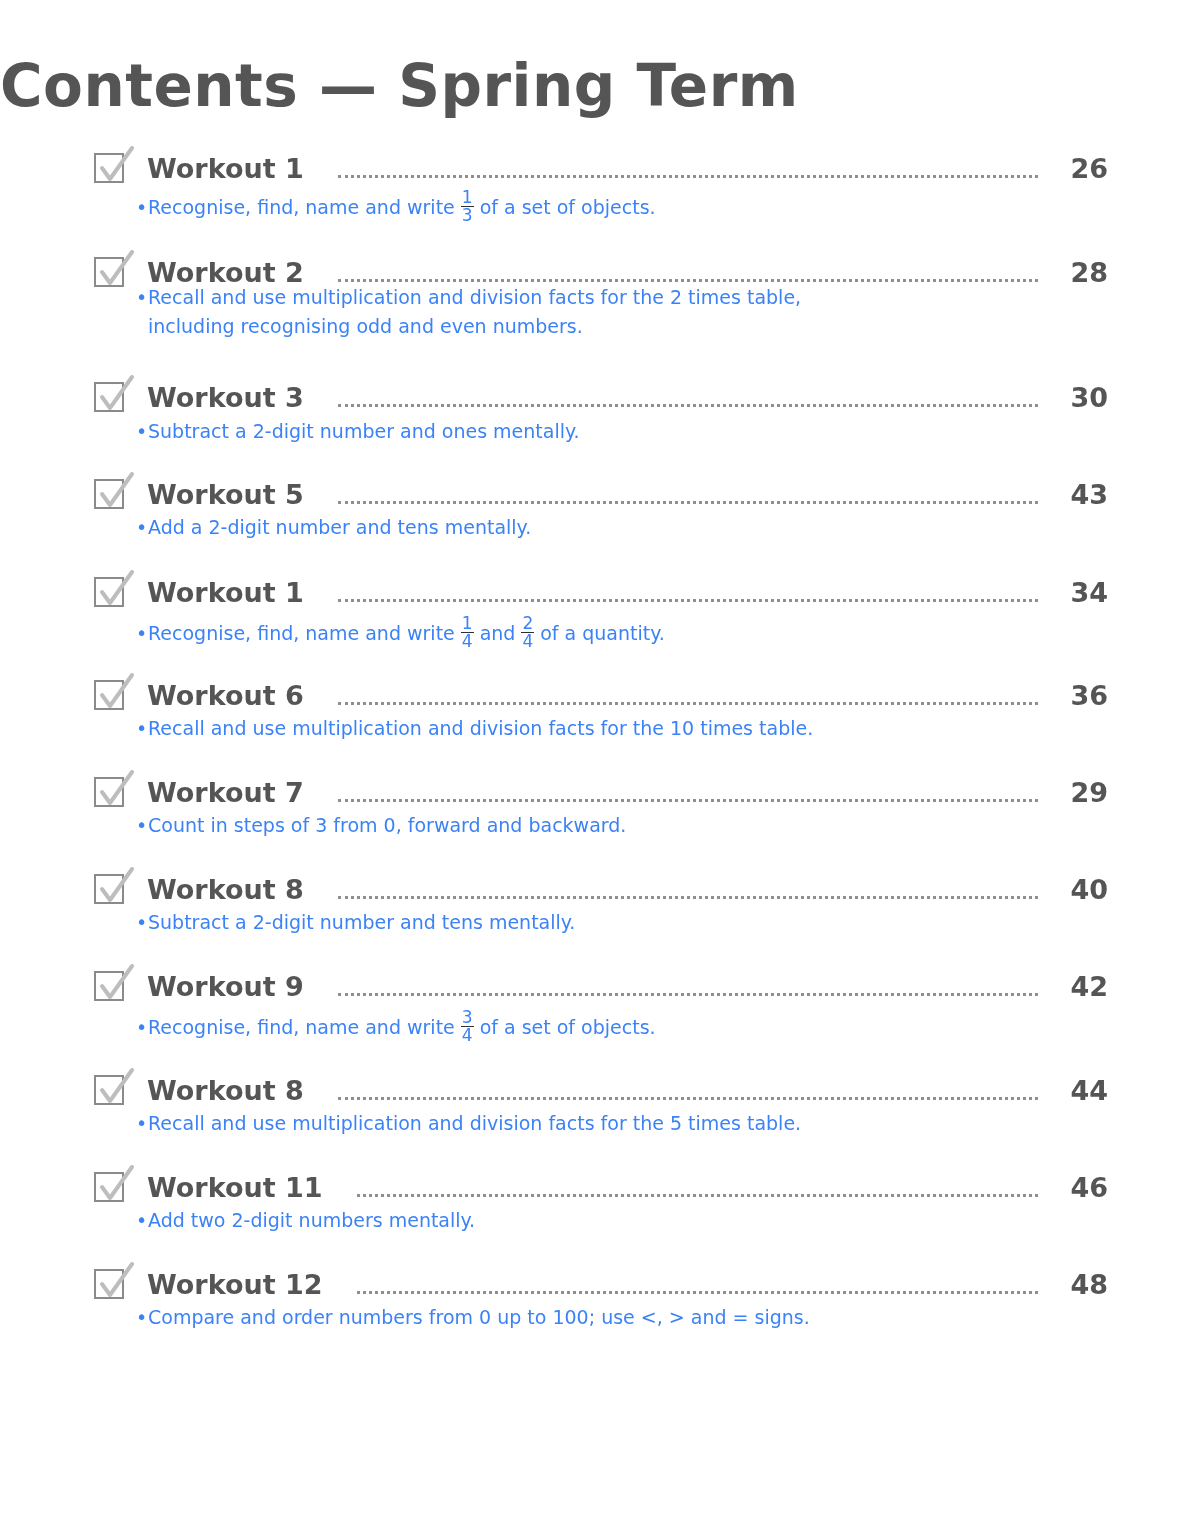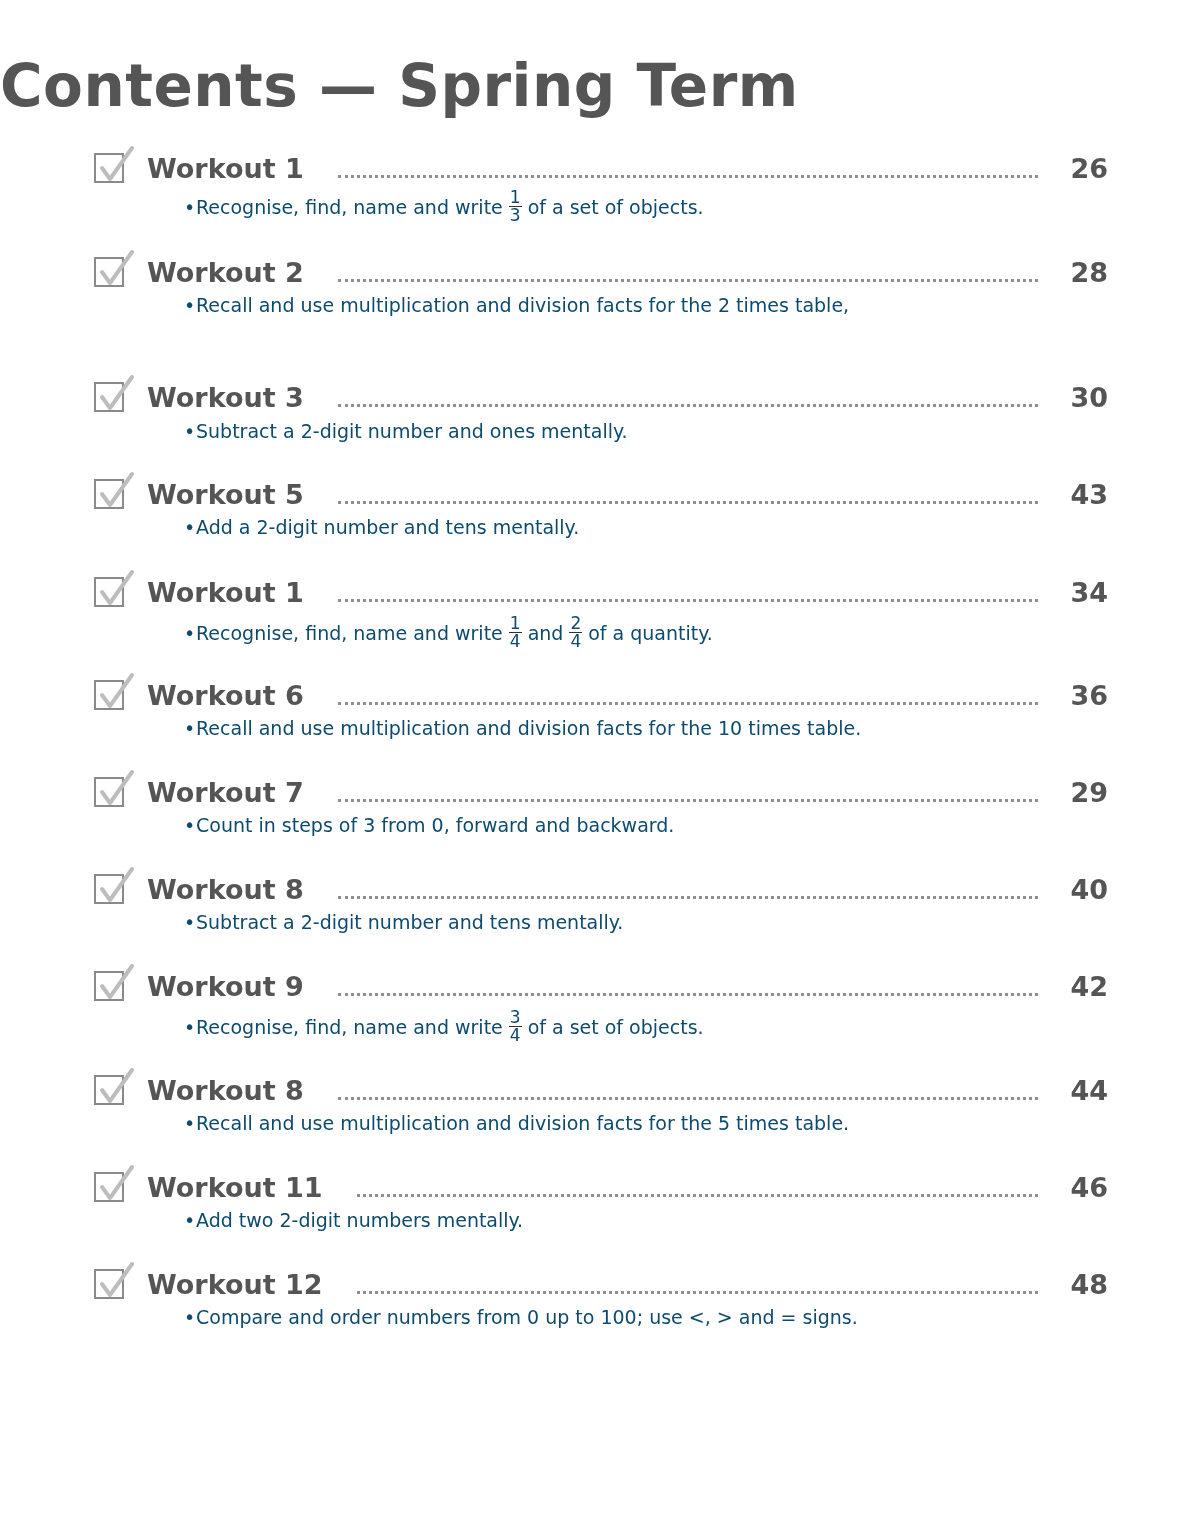"•Recognise, find, name and write" .desc { color: #0c4a6e -> #3b82f6; margin-left: 48px -> none }
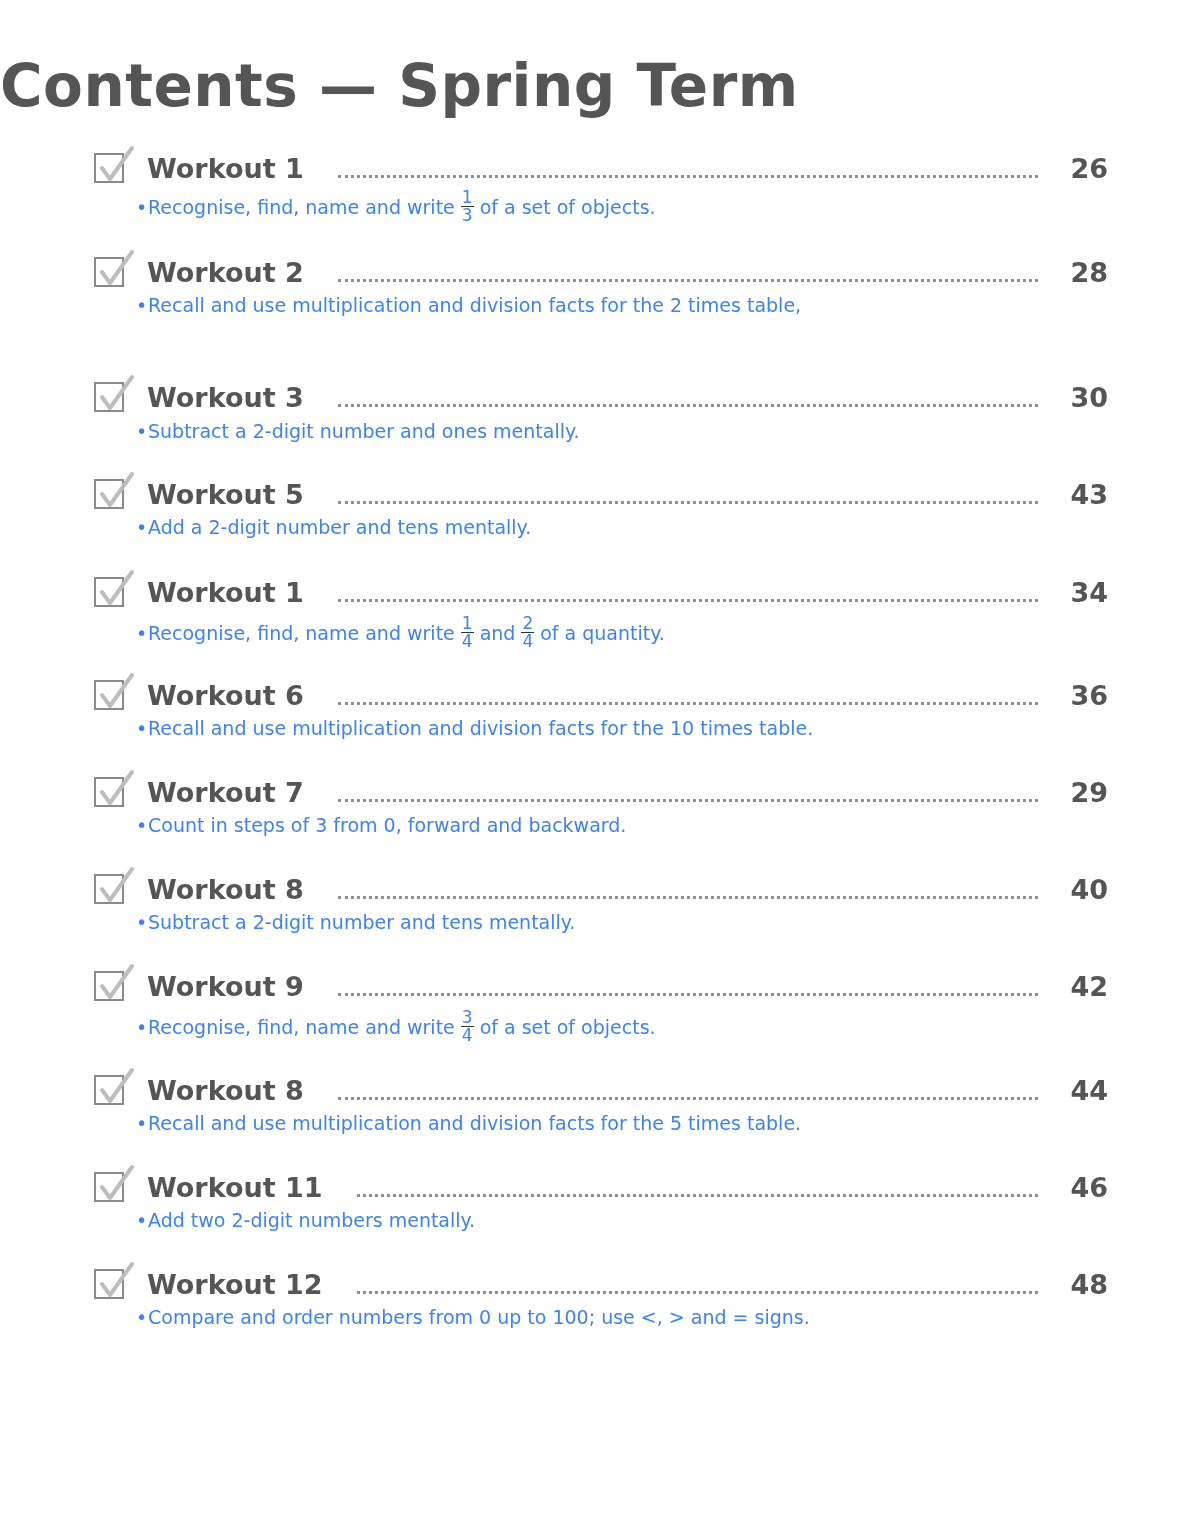"•Recall and use multiplication and division facts for the 2" div.desc { top: 36px -> 28px }
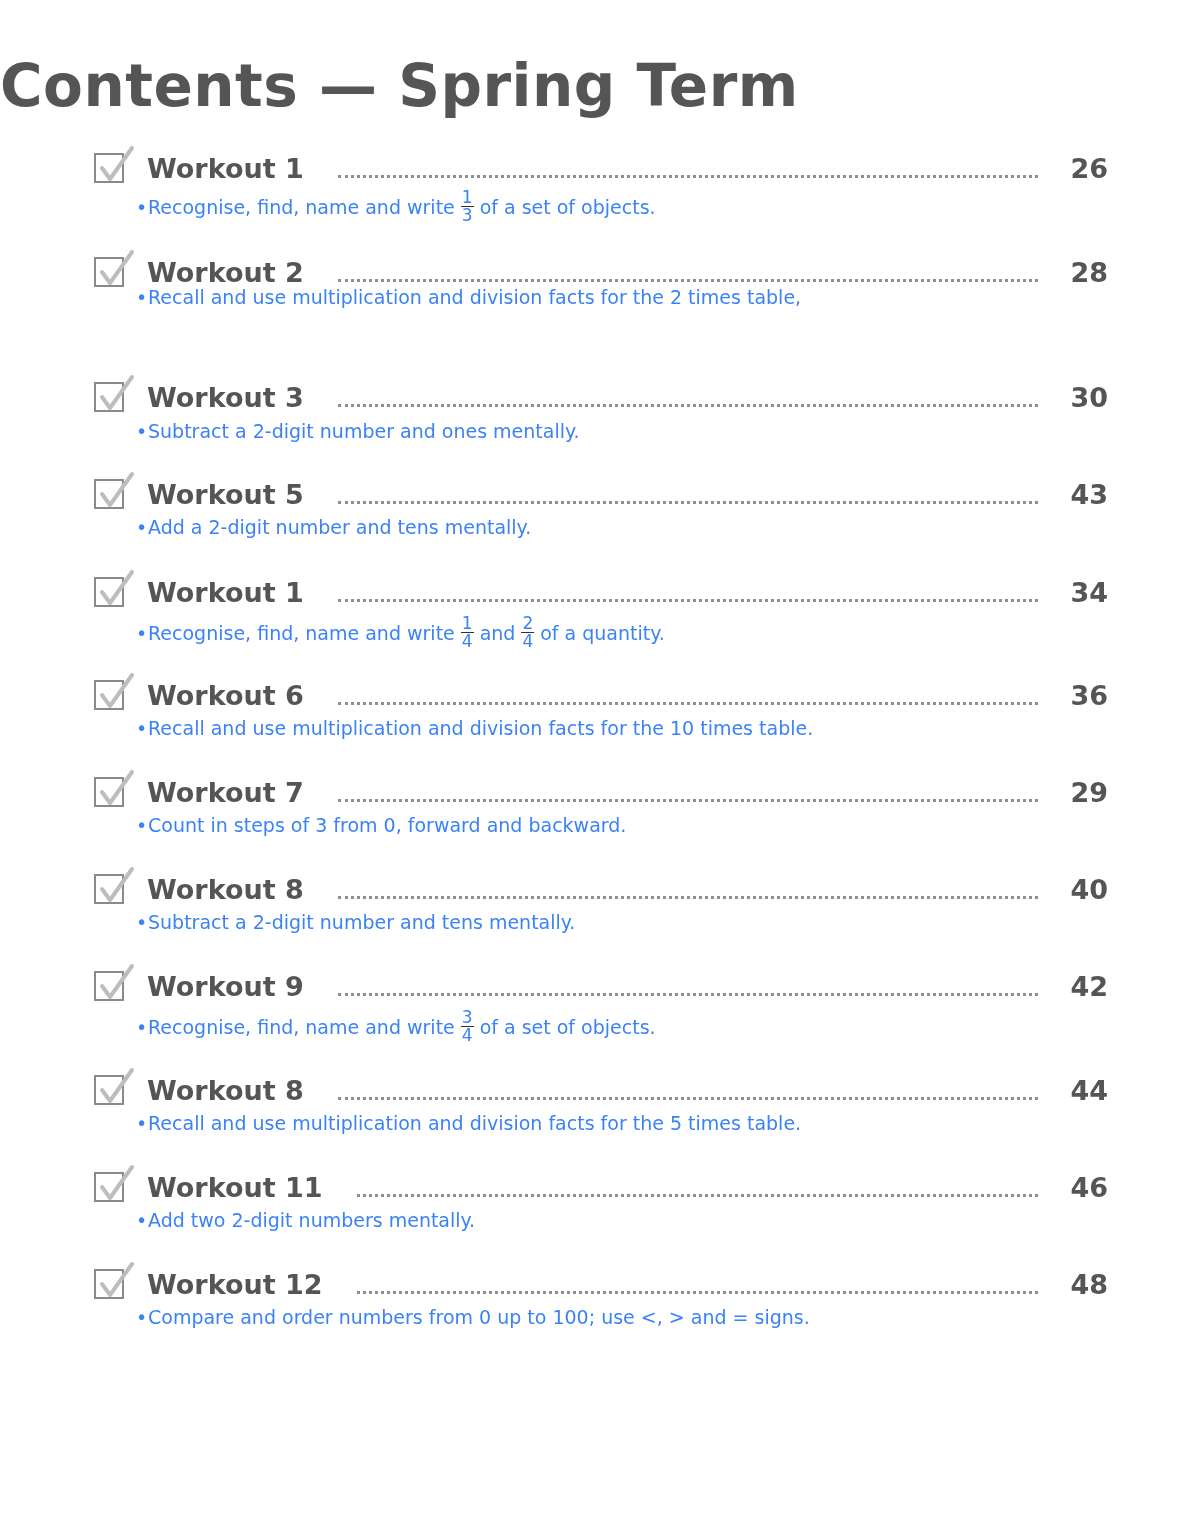"including recognising odd and even" span.line2 { html: none -> <span>including recognising odd and even numbers.</span> }
